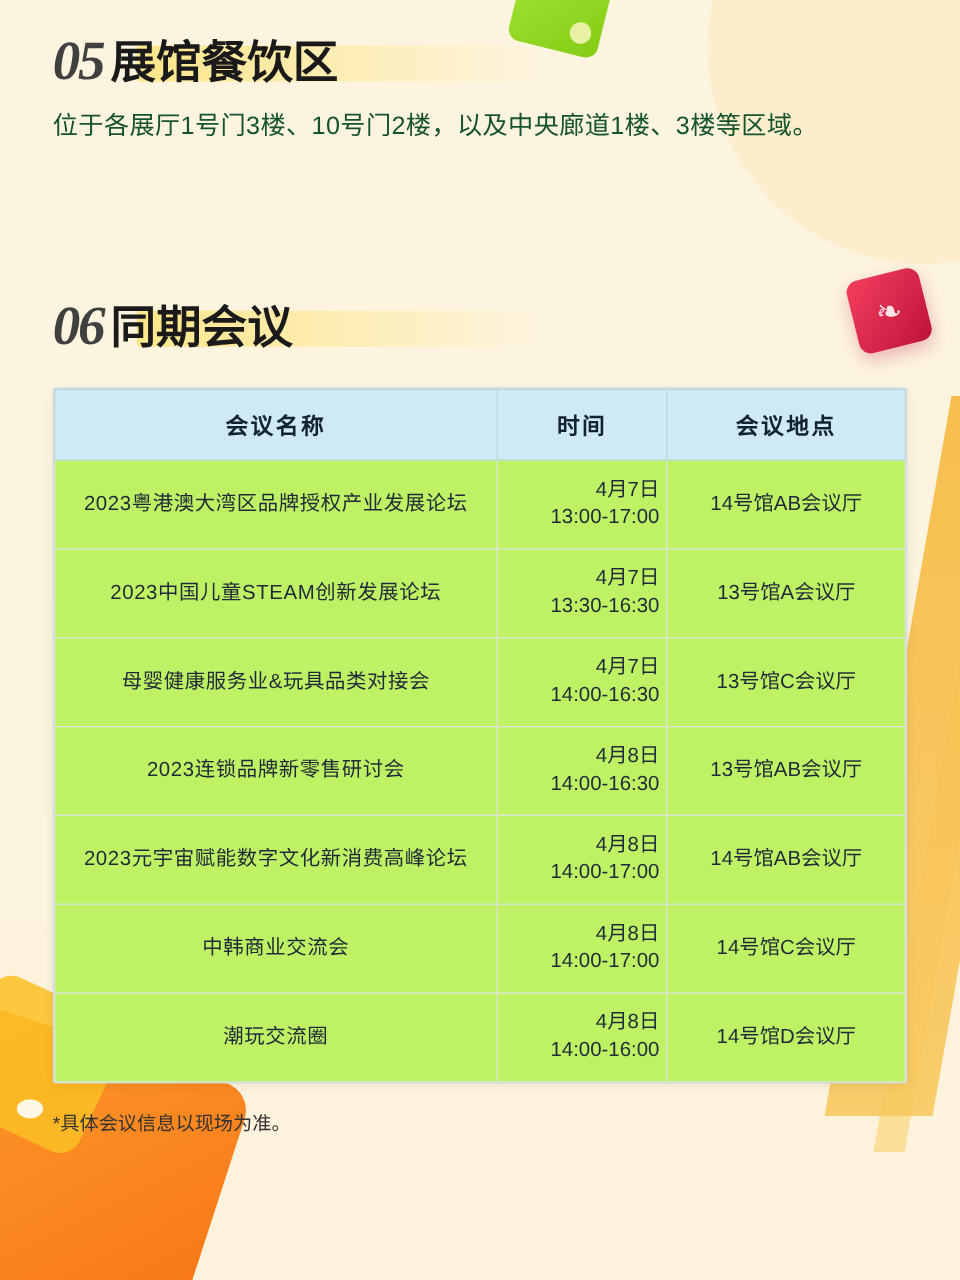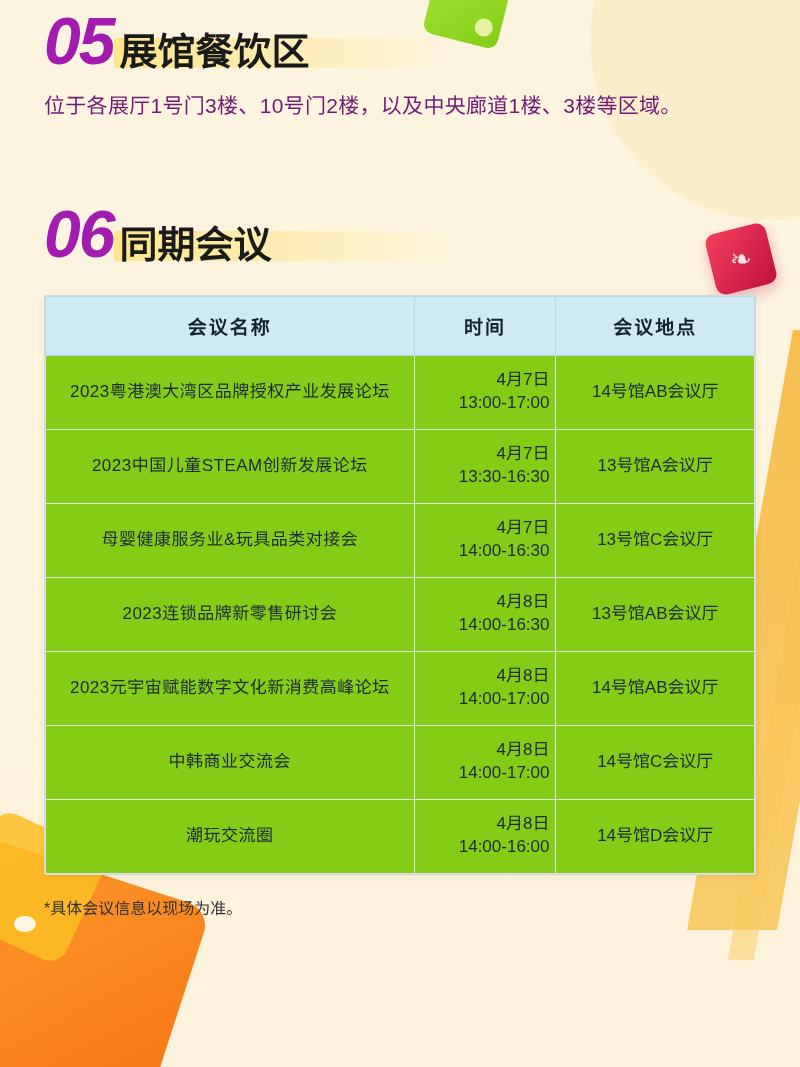"05" .sec-num { color: #a21caf -> #404040; font-family: Liberation Sans, sans-serif -> Liberation Serif, serif; font-size: 66px -> 46px }
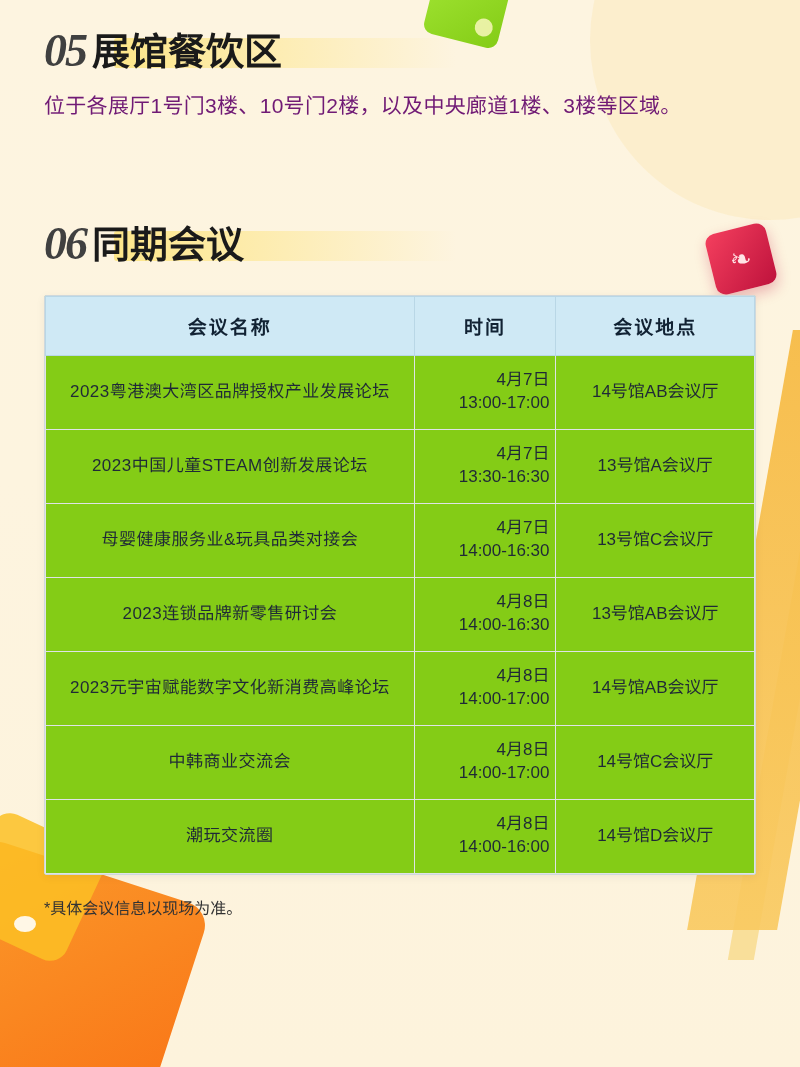"位于各展厅1号门3楼、10号门2楼，以及中央廊道1楼、3楼等区域。" .sec-body { color: #701a75 -> #14532d }
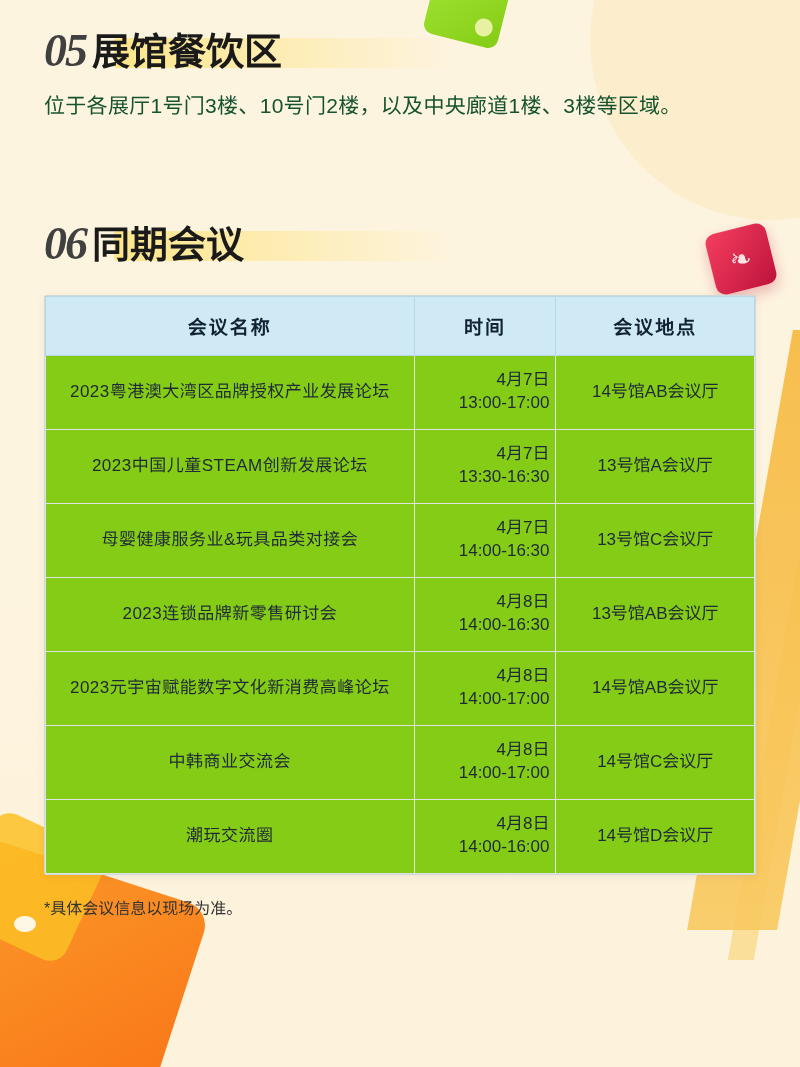"06" #section-meeting { margin-top: 68px -> 96px }
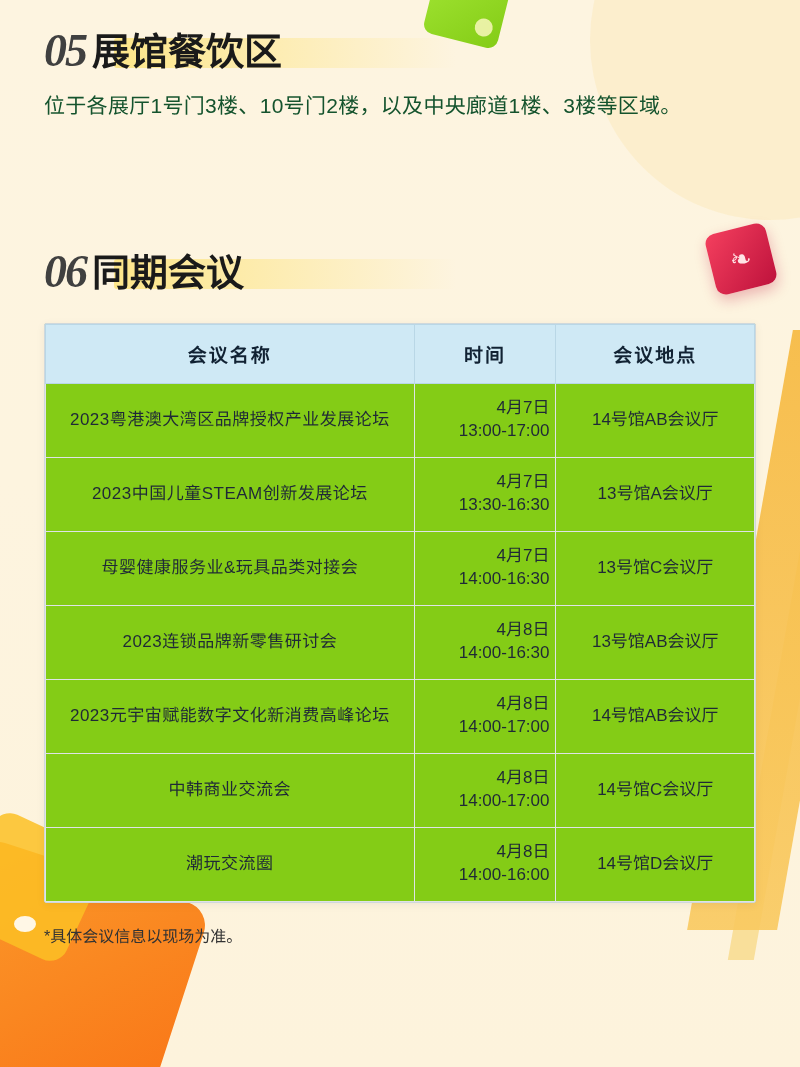"会议名称" .table-wrap { background: #84cc16 -> #bef264 }
